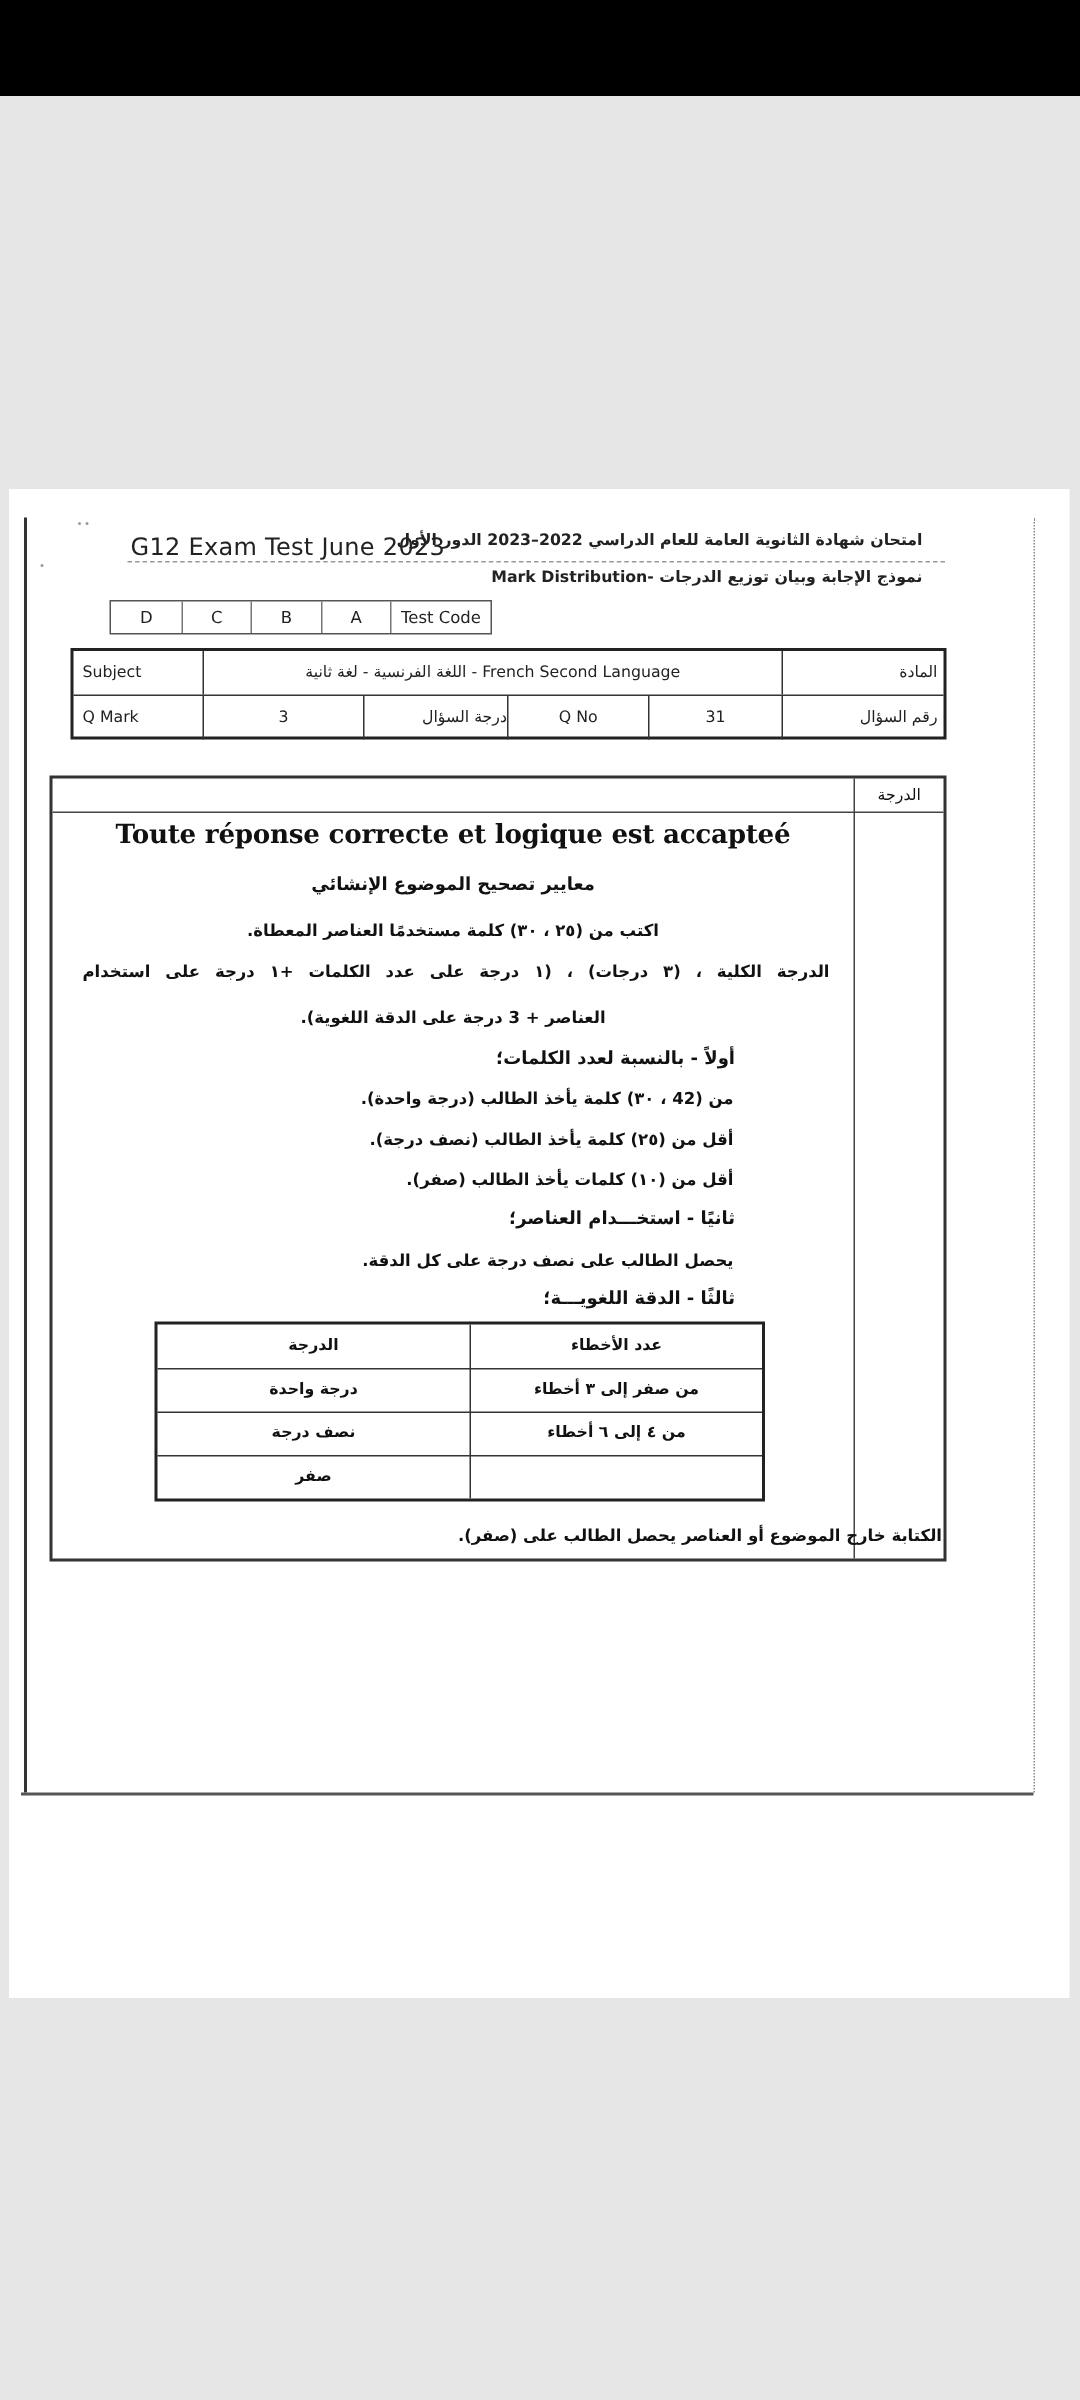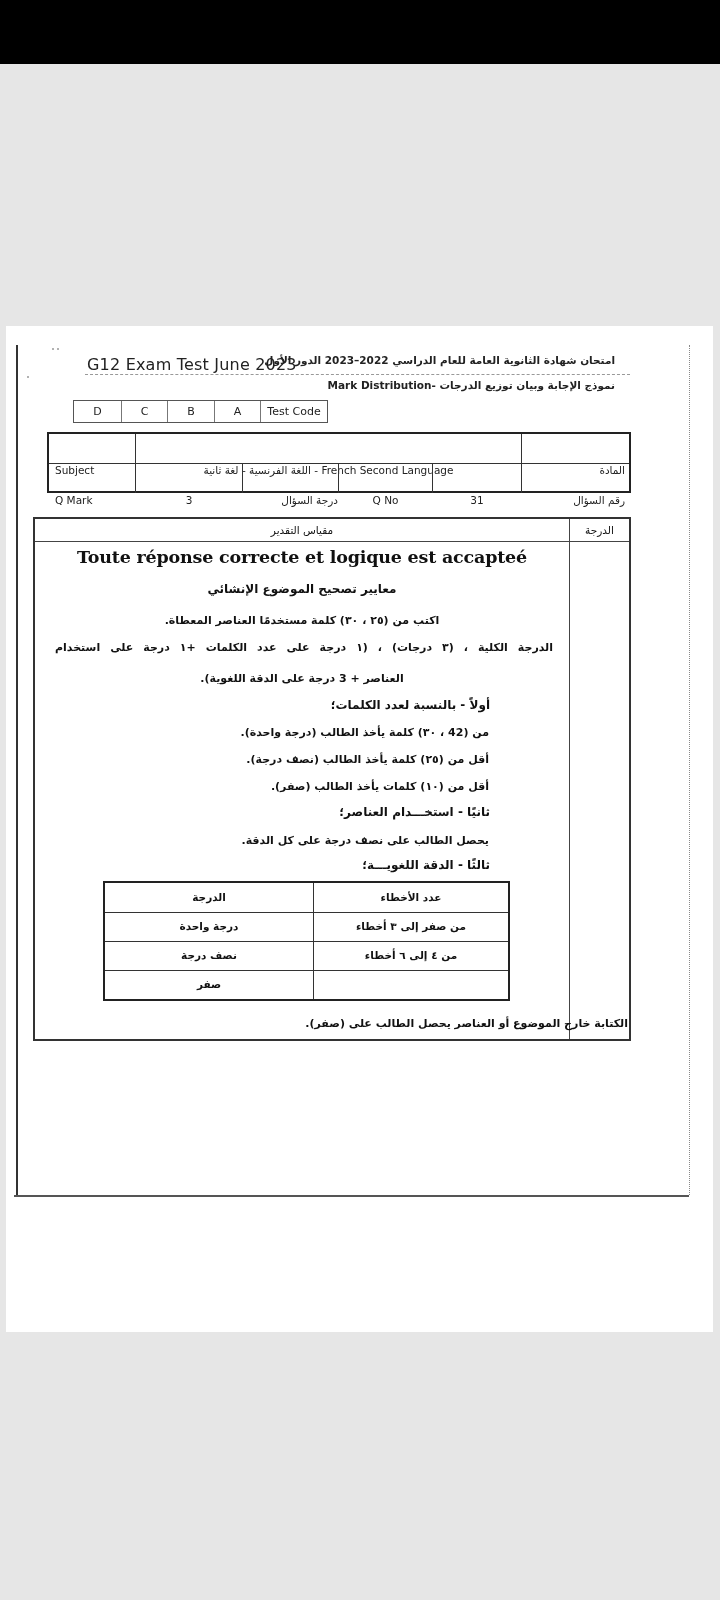"Subject" .subj .c { margin-top: 22px -> none }
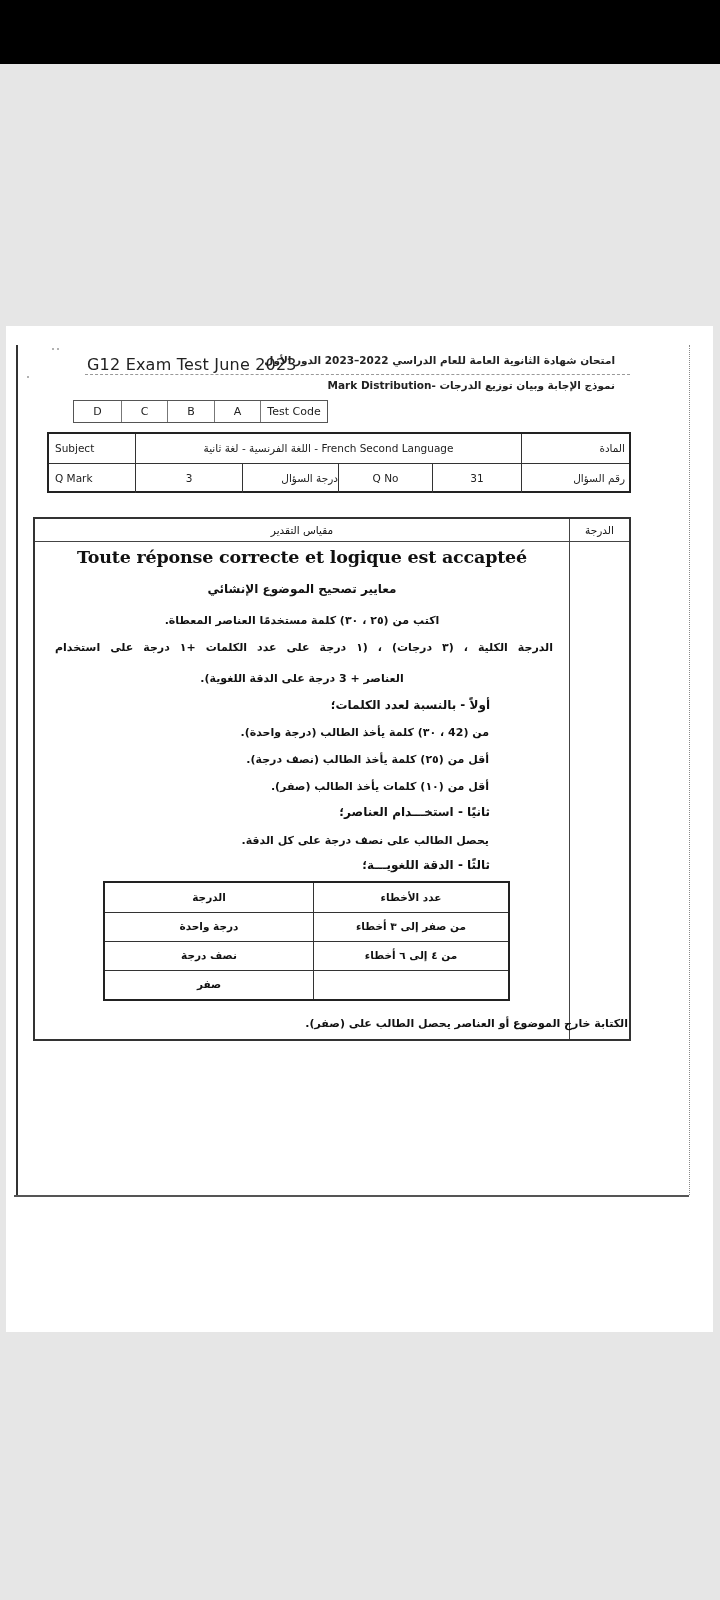"مقياس التقدير" div.head-scale { html: <div>مقياس التقدير</div> -> none }
